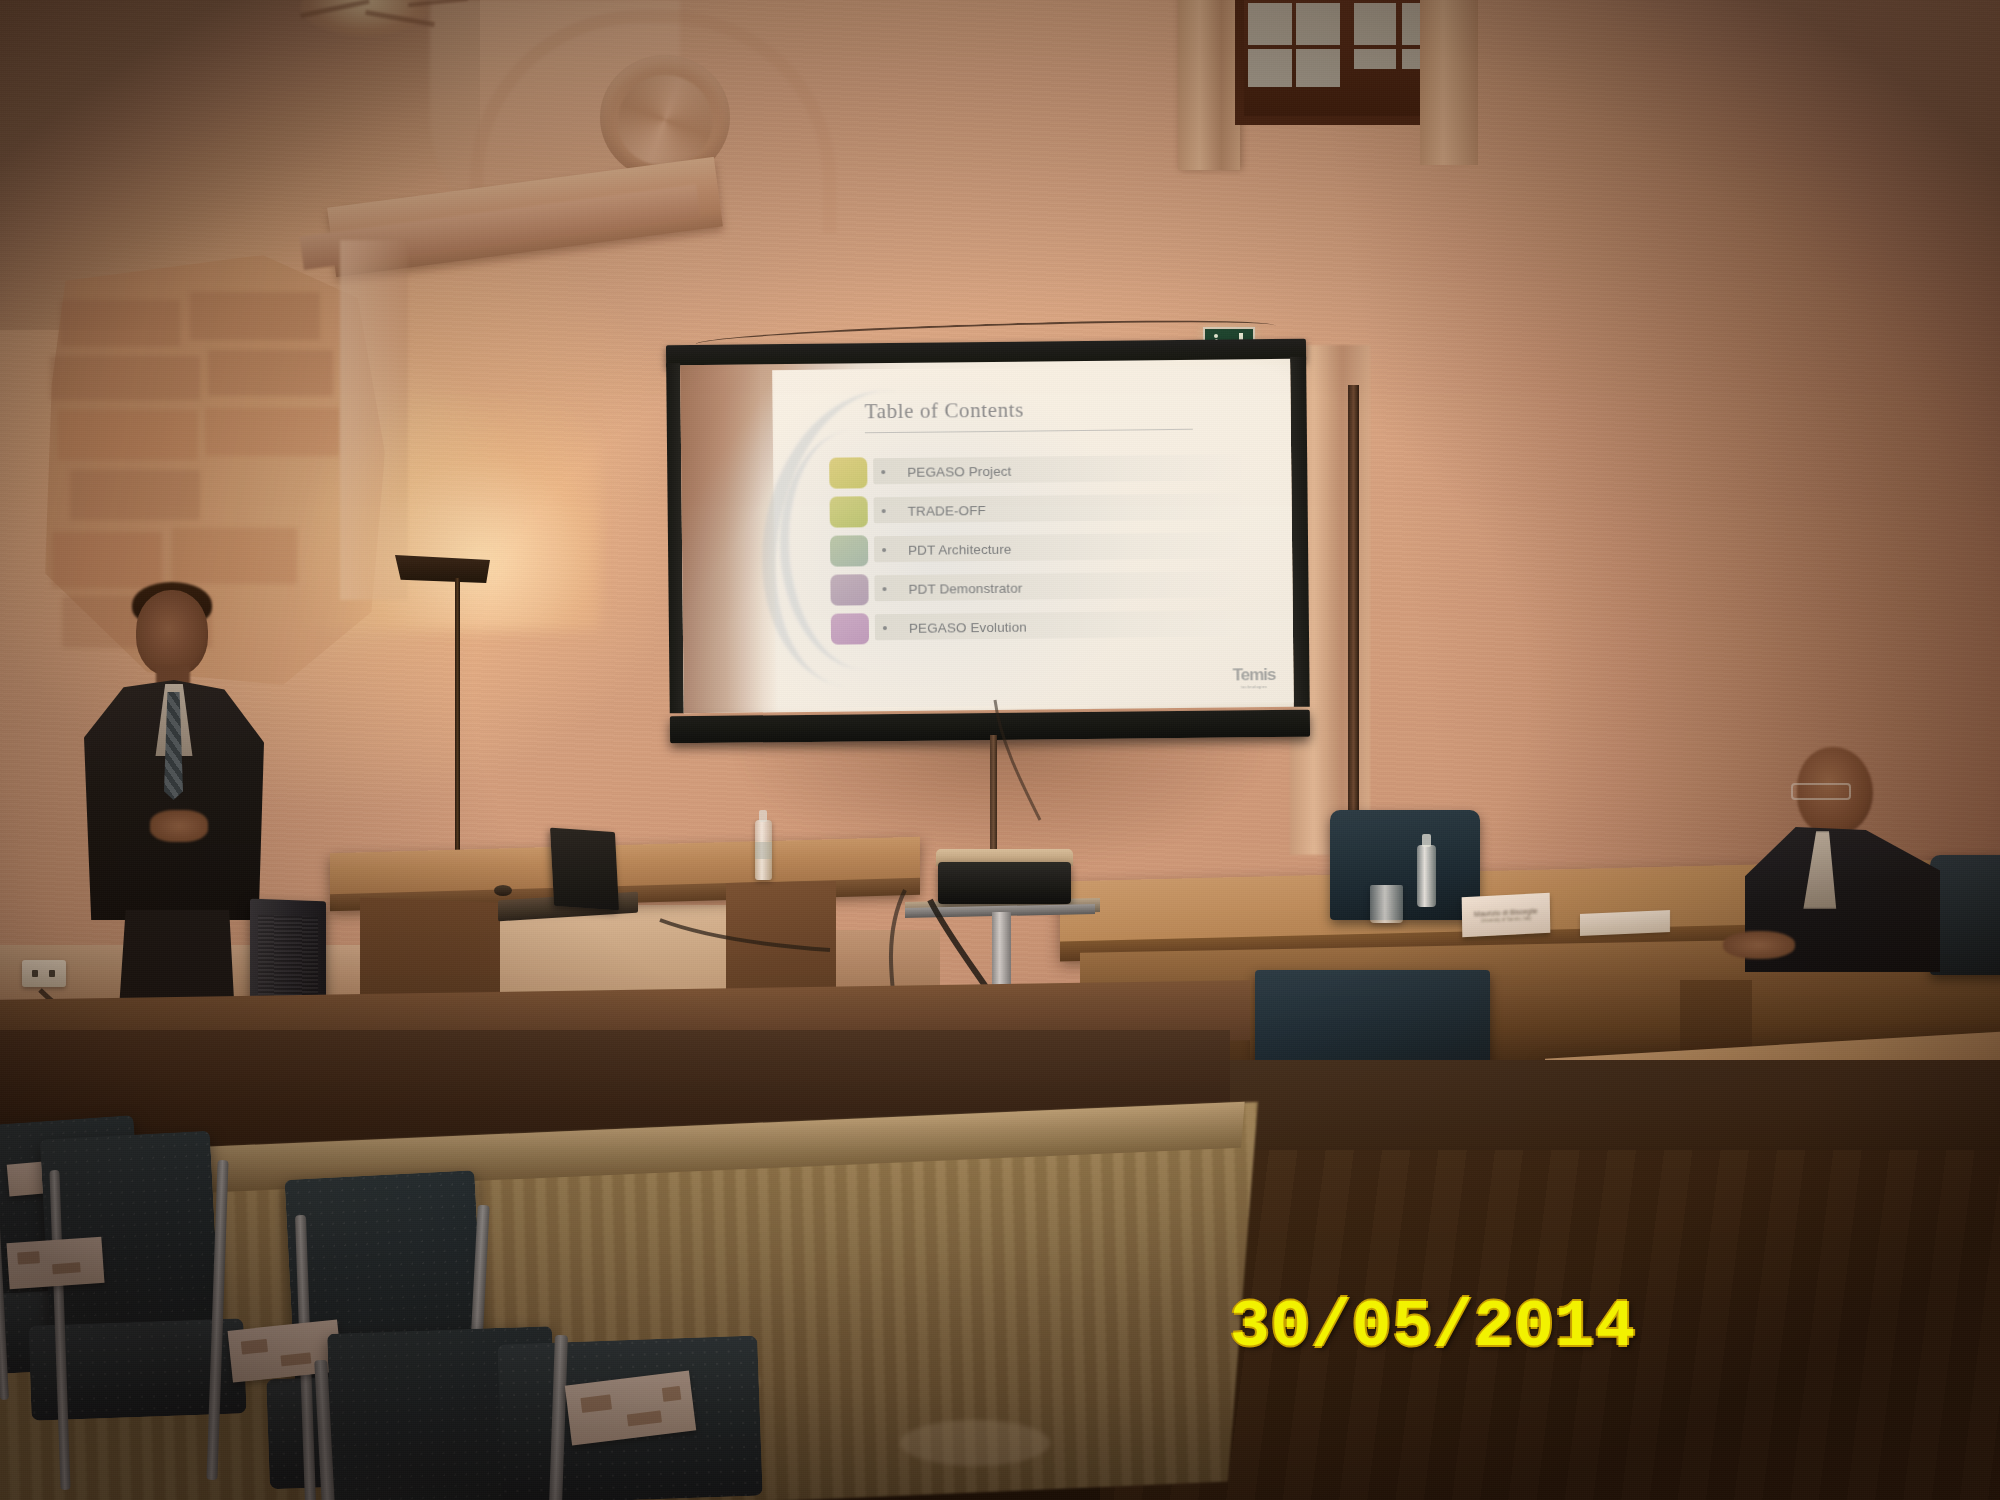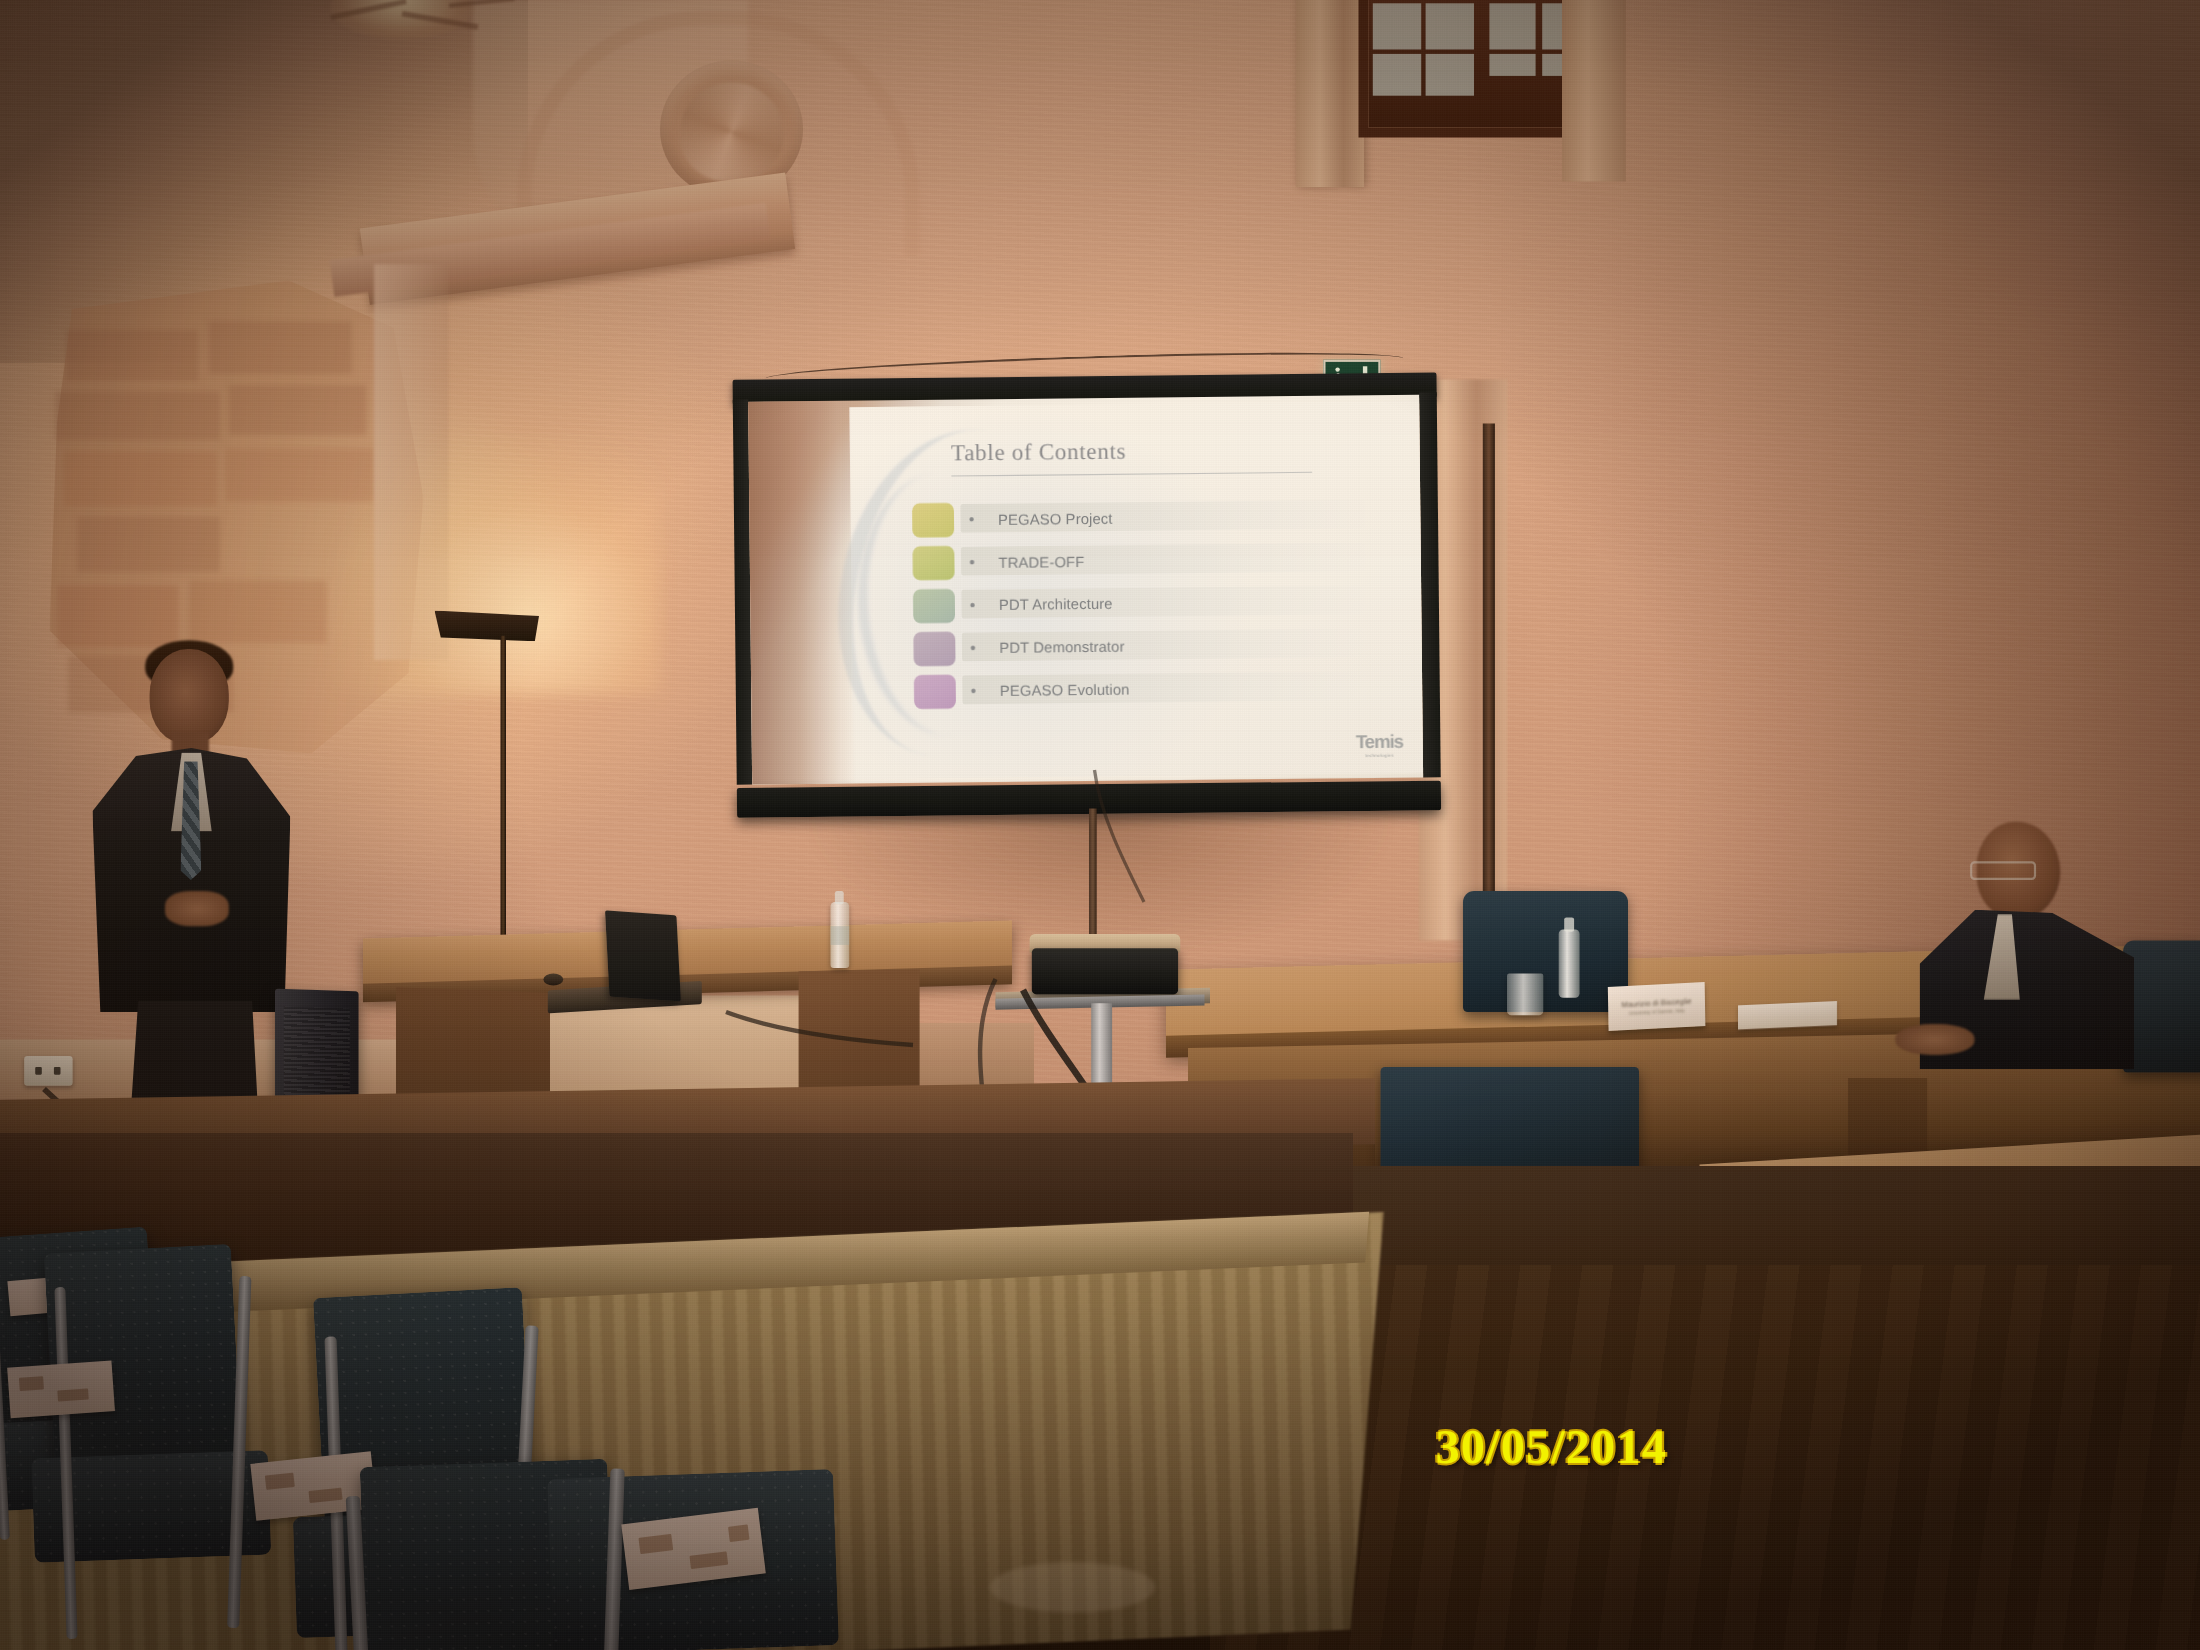"30/05/2014" .datestamp { font-family: Liberation Serif, serif -> Liberation Mono, monospace; font-size: 44px -> 66px; left: 1305px -> 1230px }
